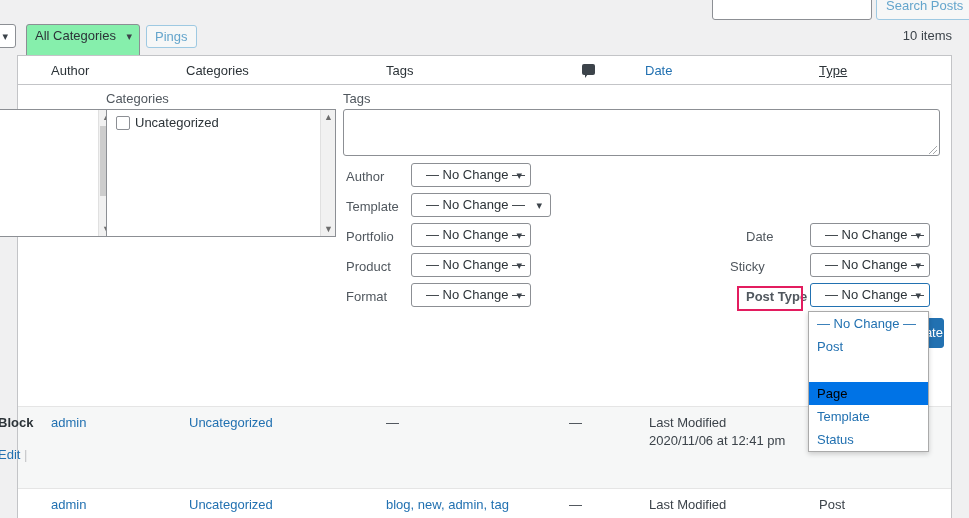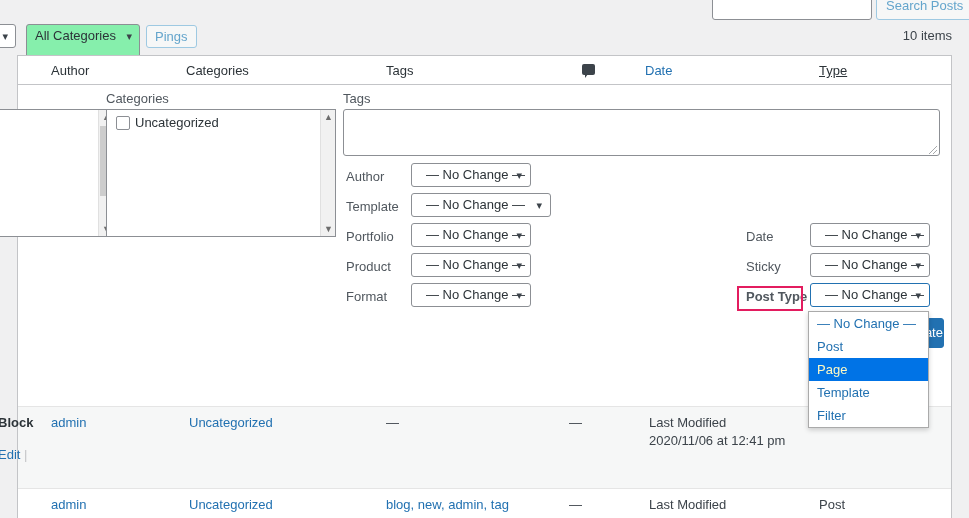"Sticky" div.field-label { left: 728px -> 712px }
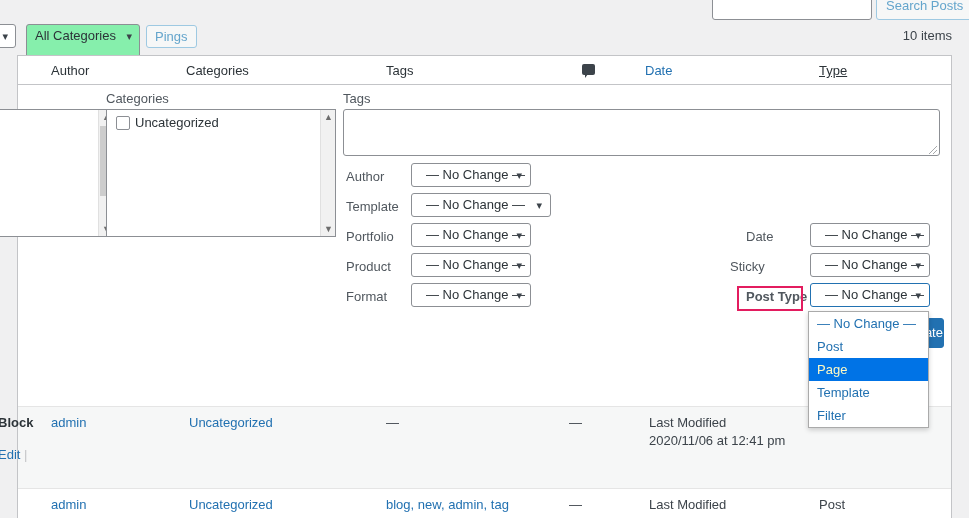"Page" .dd-opt.selected { color: #fef9c3 -> #000000; margin-top: none -> 24px }
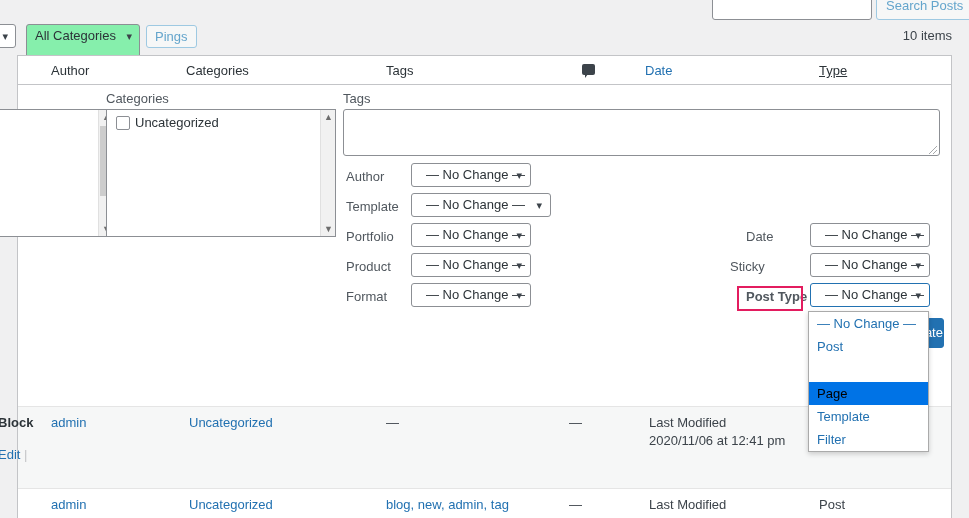"Filter" div.dd-opt { text: Filter -> Status }
